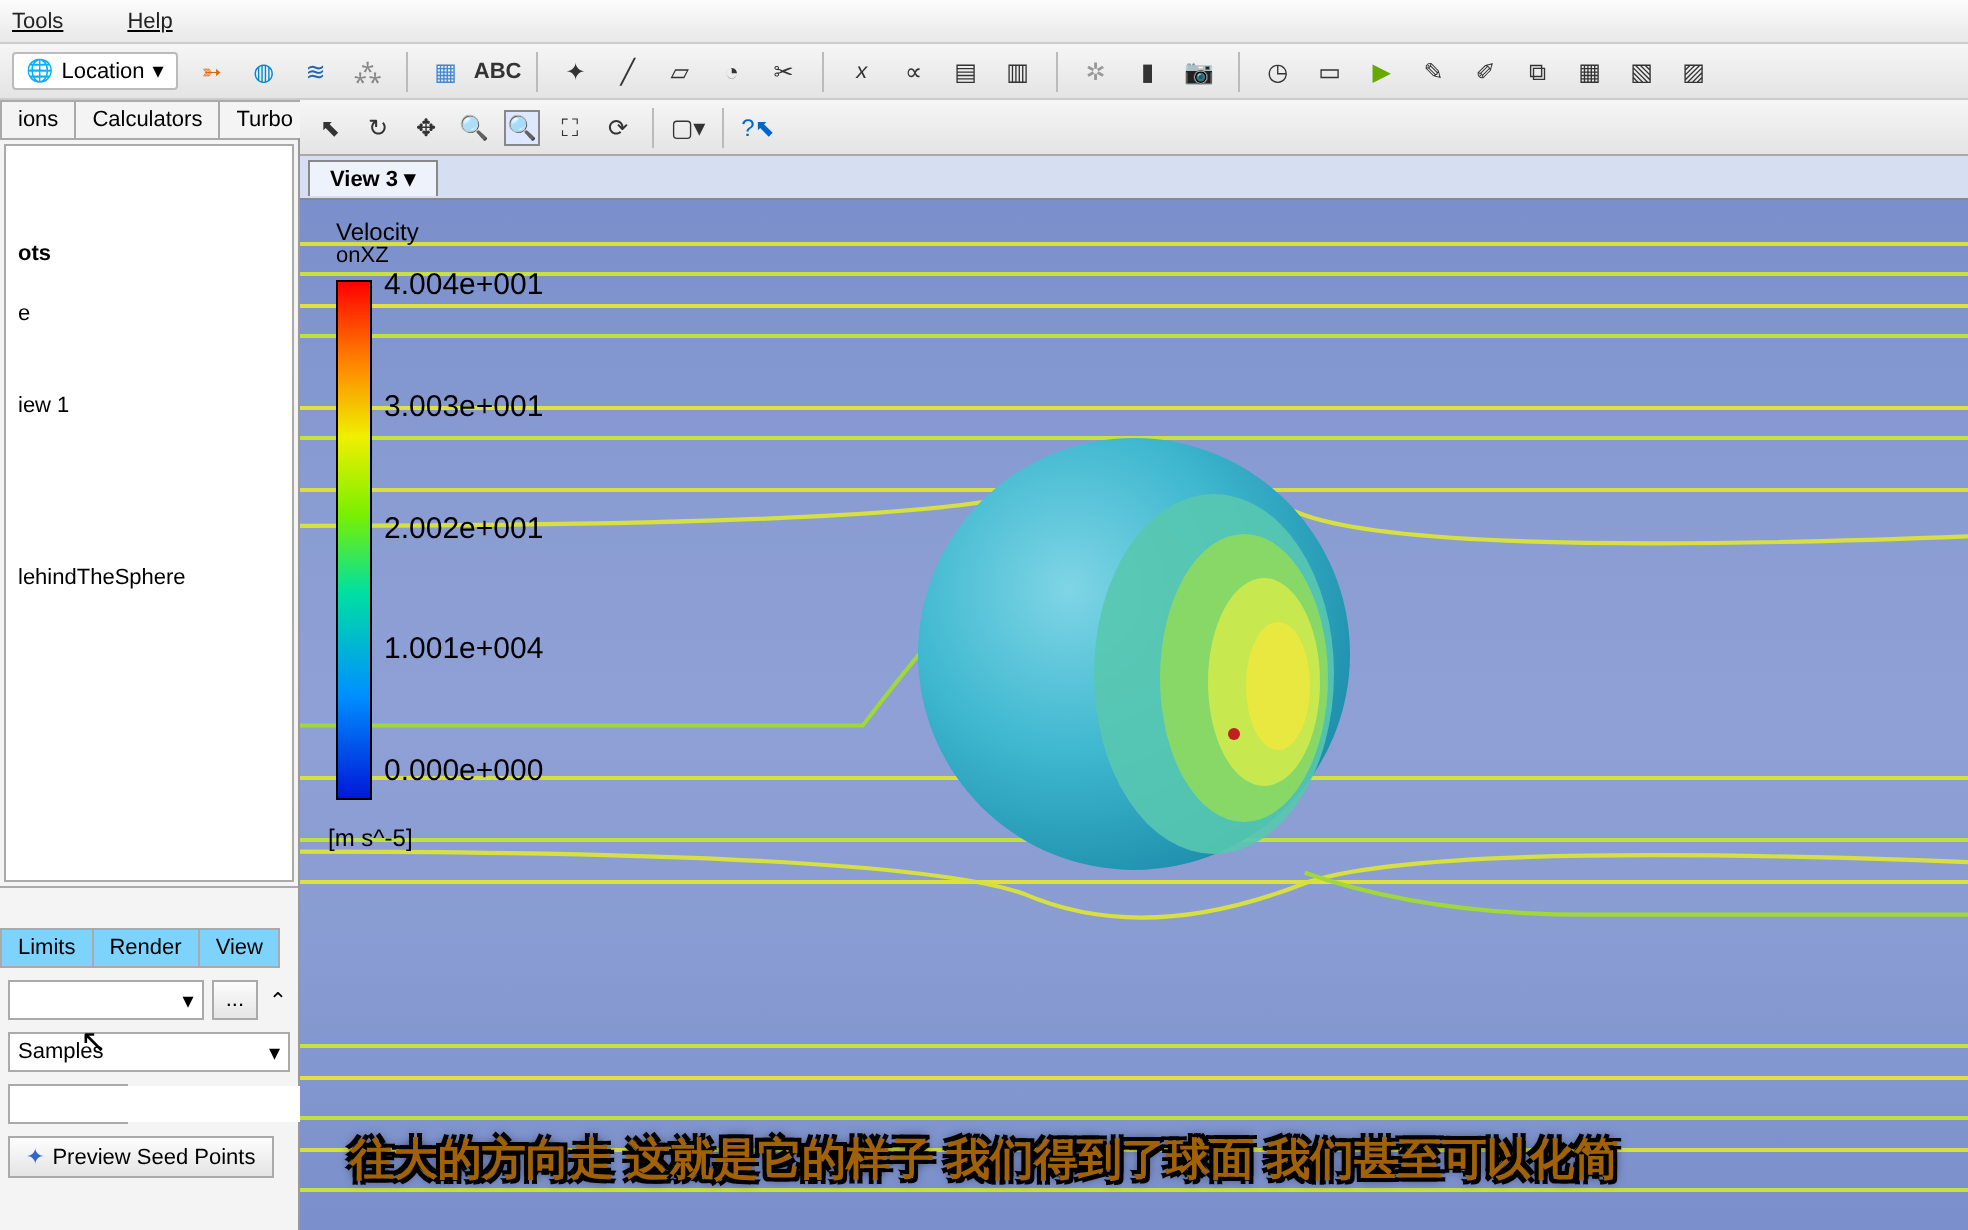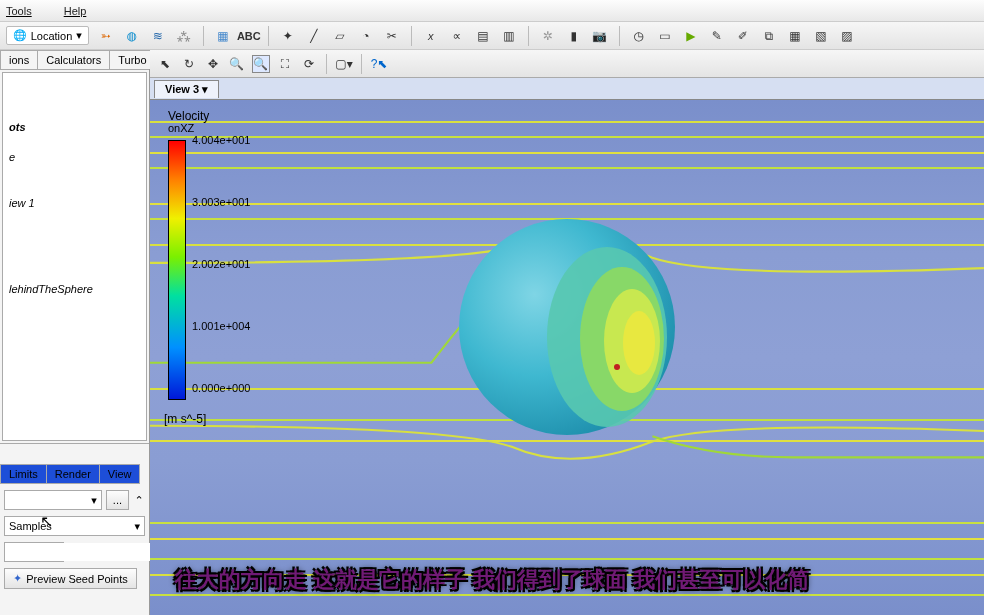"ots" .tree div { font-style: italic -> none }
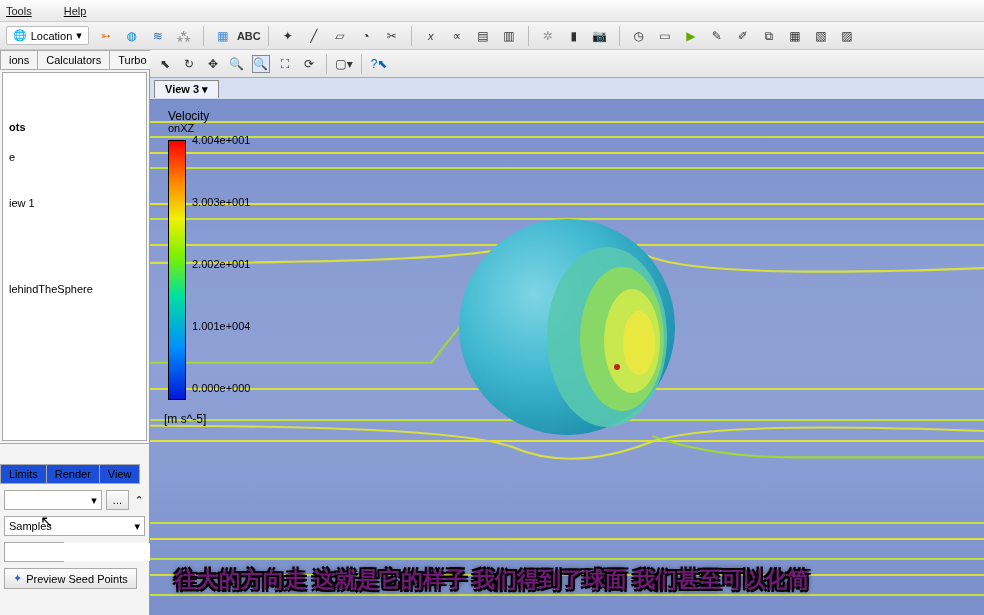"4.004e+001" .ticks span { font-size: 11px -> 15px }
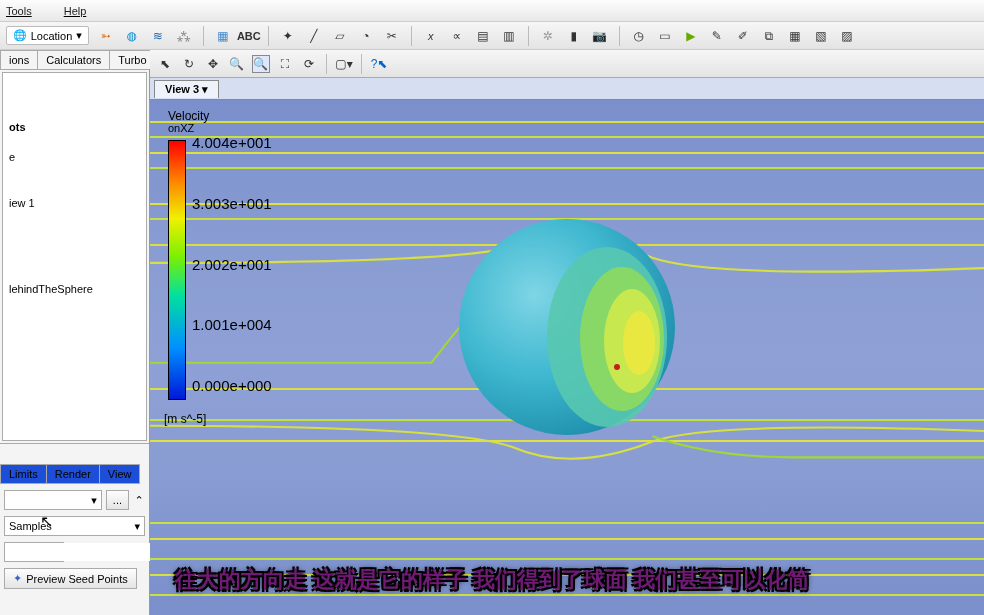"Limits" .props-tabs .tab { background: #1d4ed8 -> #7dd3fc }
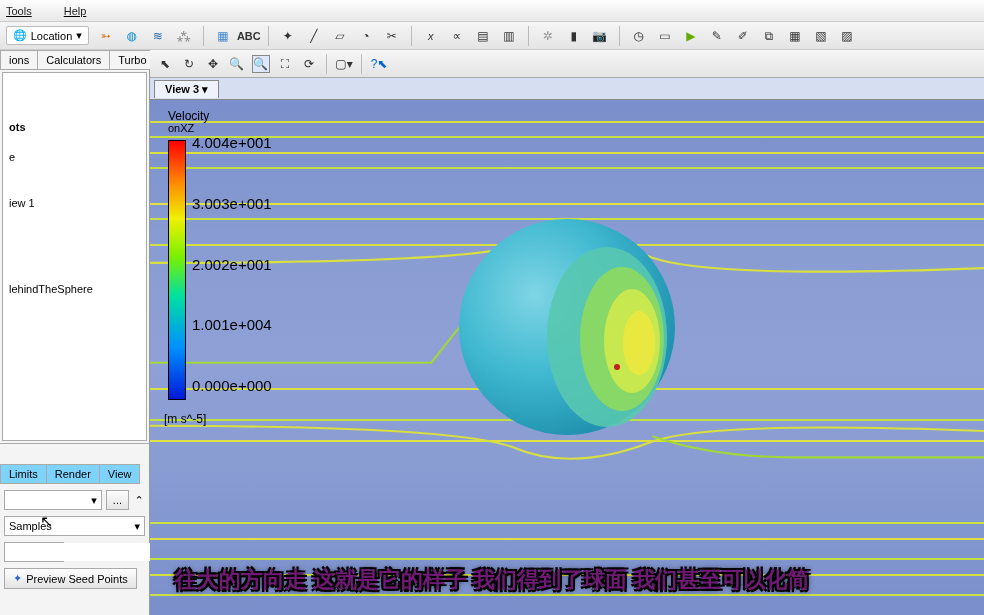"往大的方向走 这就是它的样子 我们得到了球面 我们甚至可以化简" .subtitle { color: #701a75 -> #a16207 }
